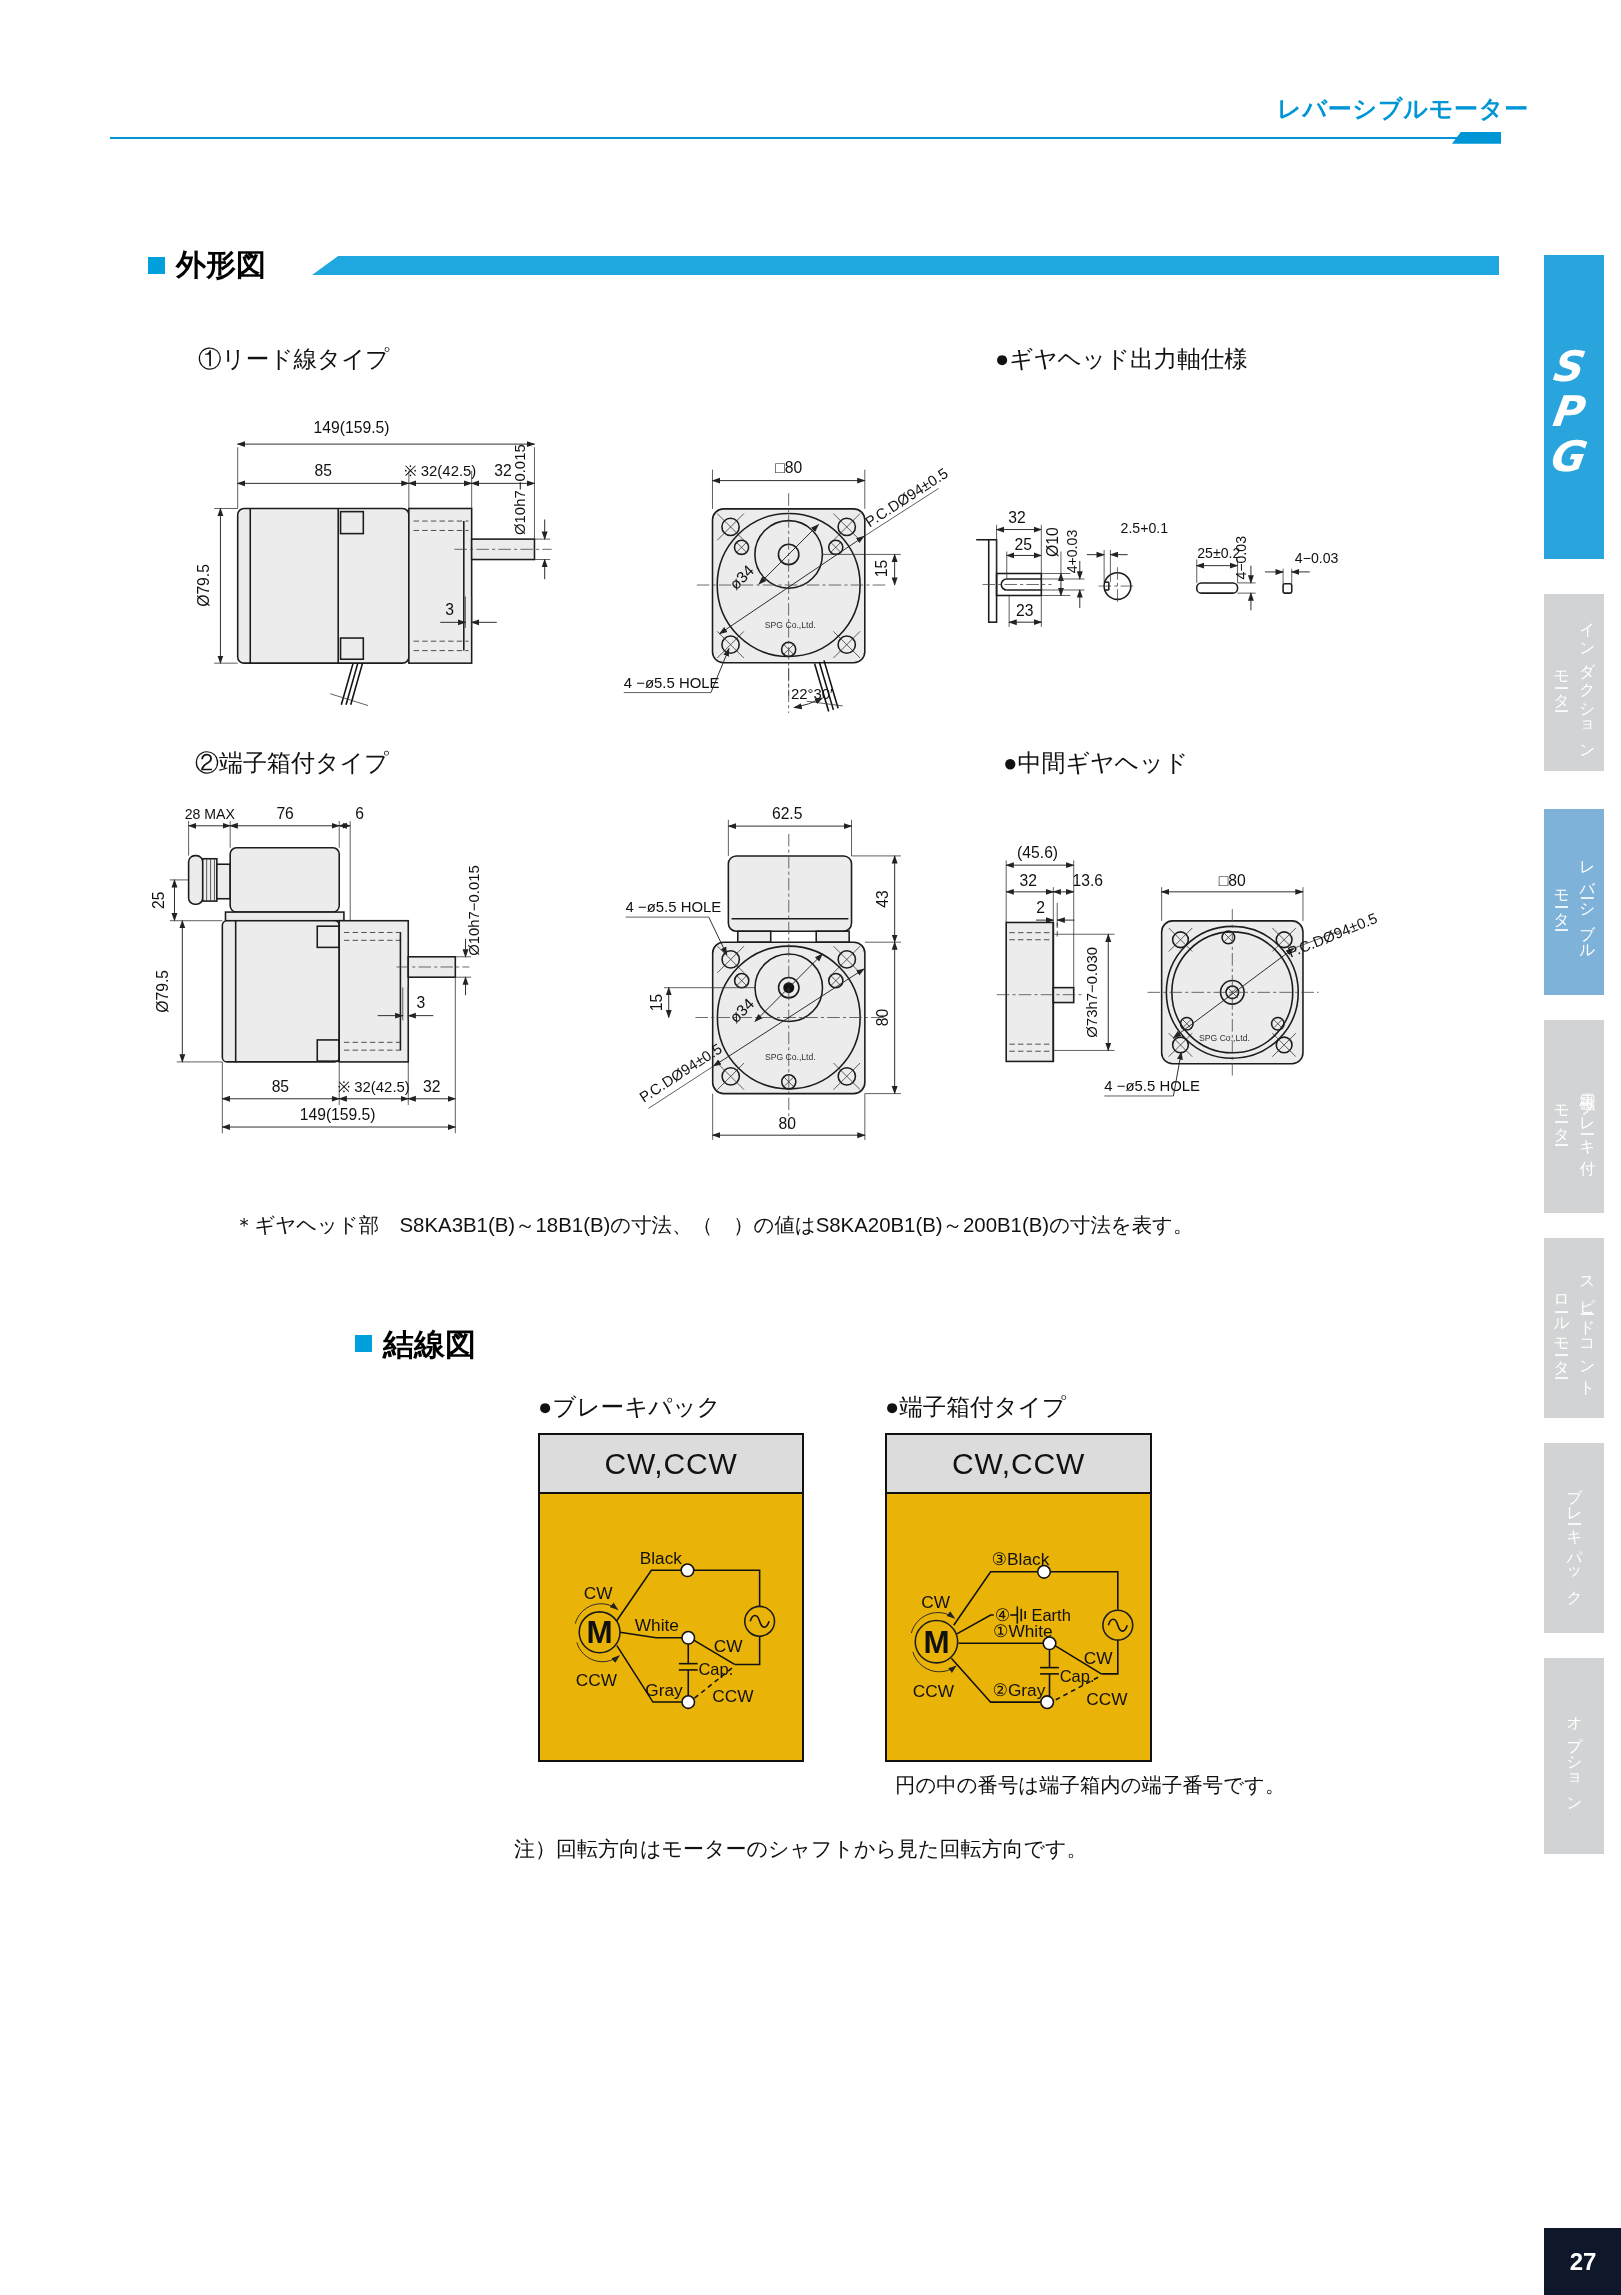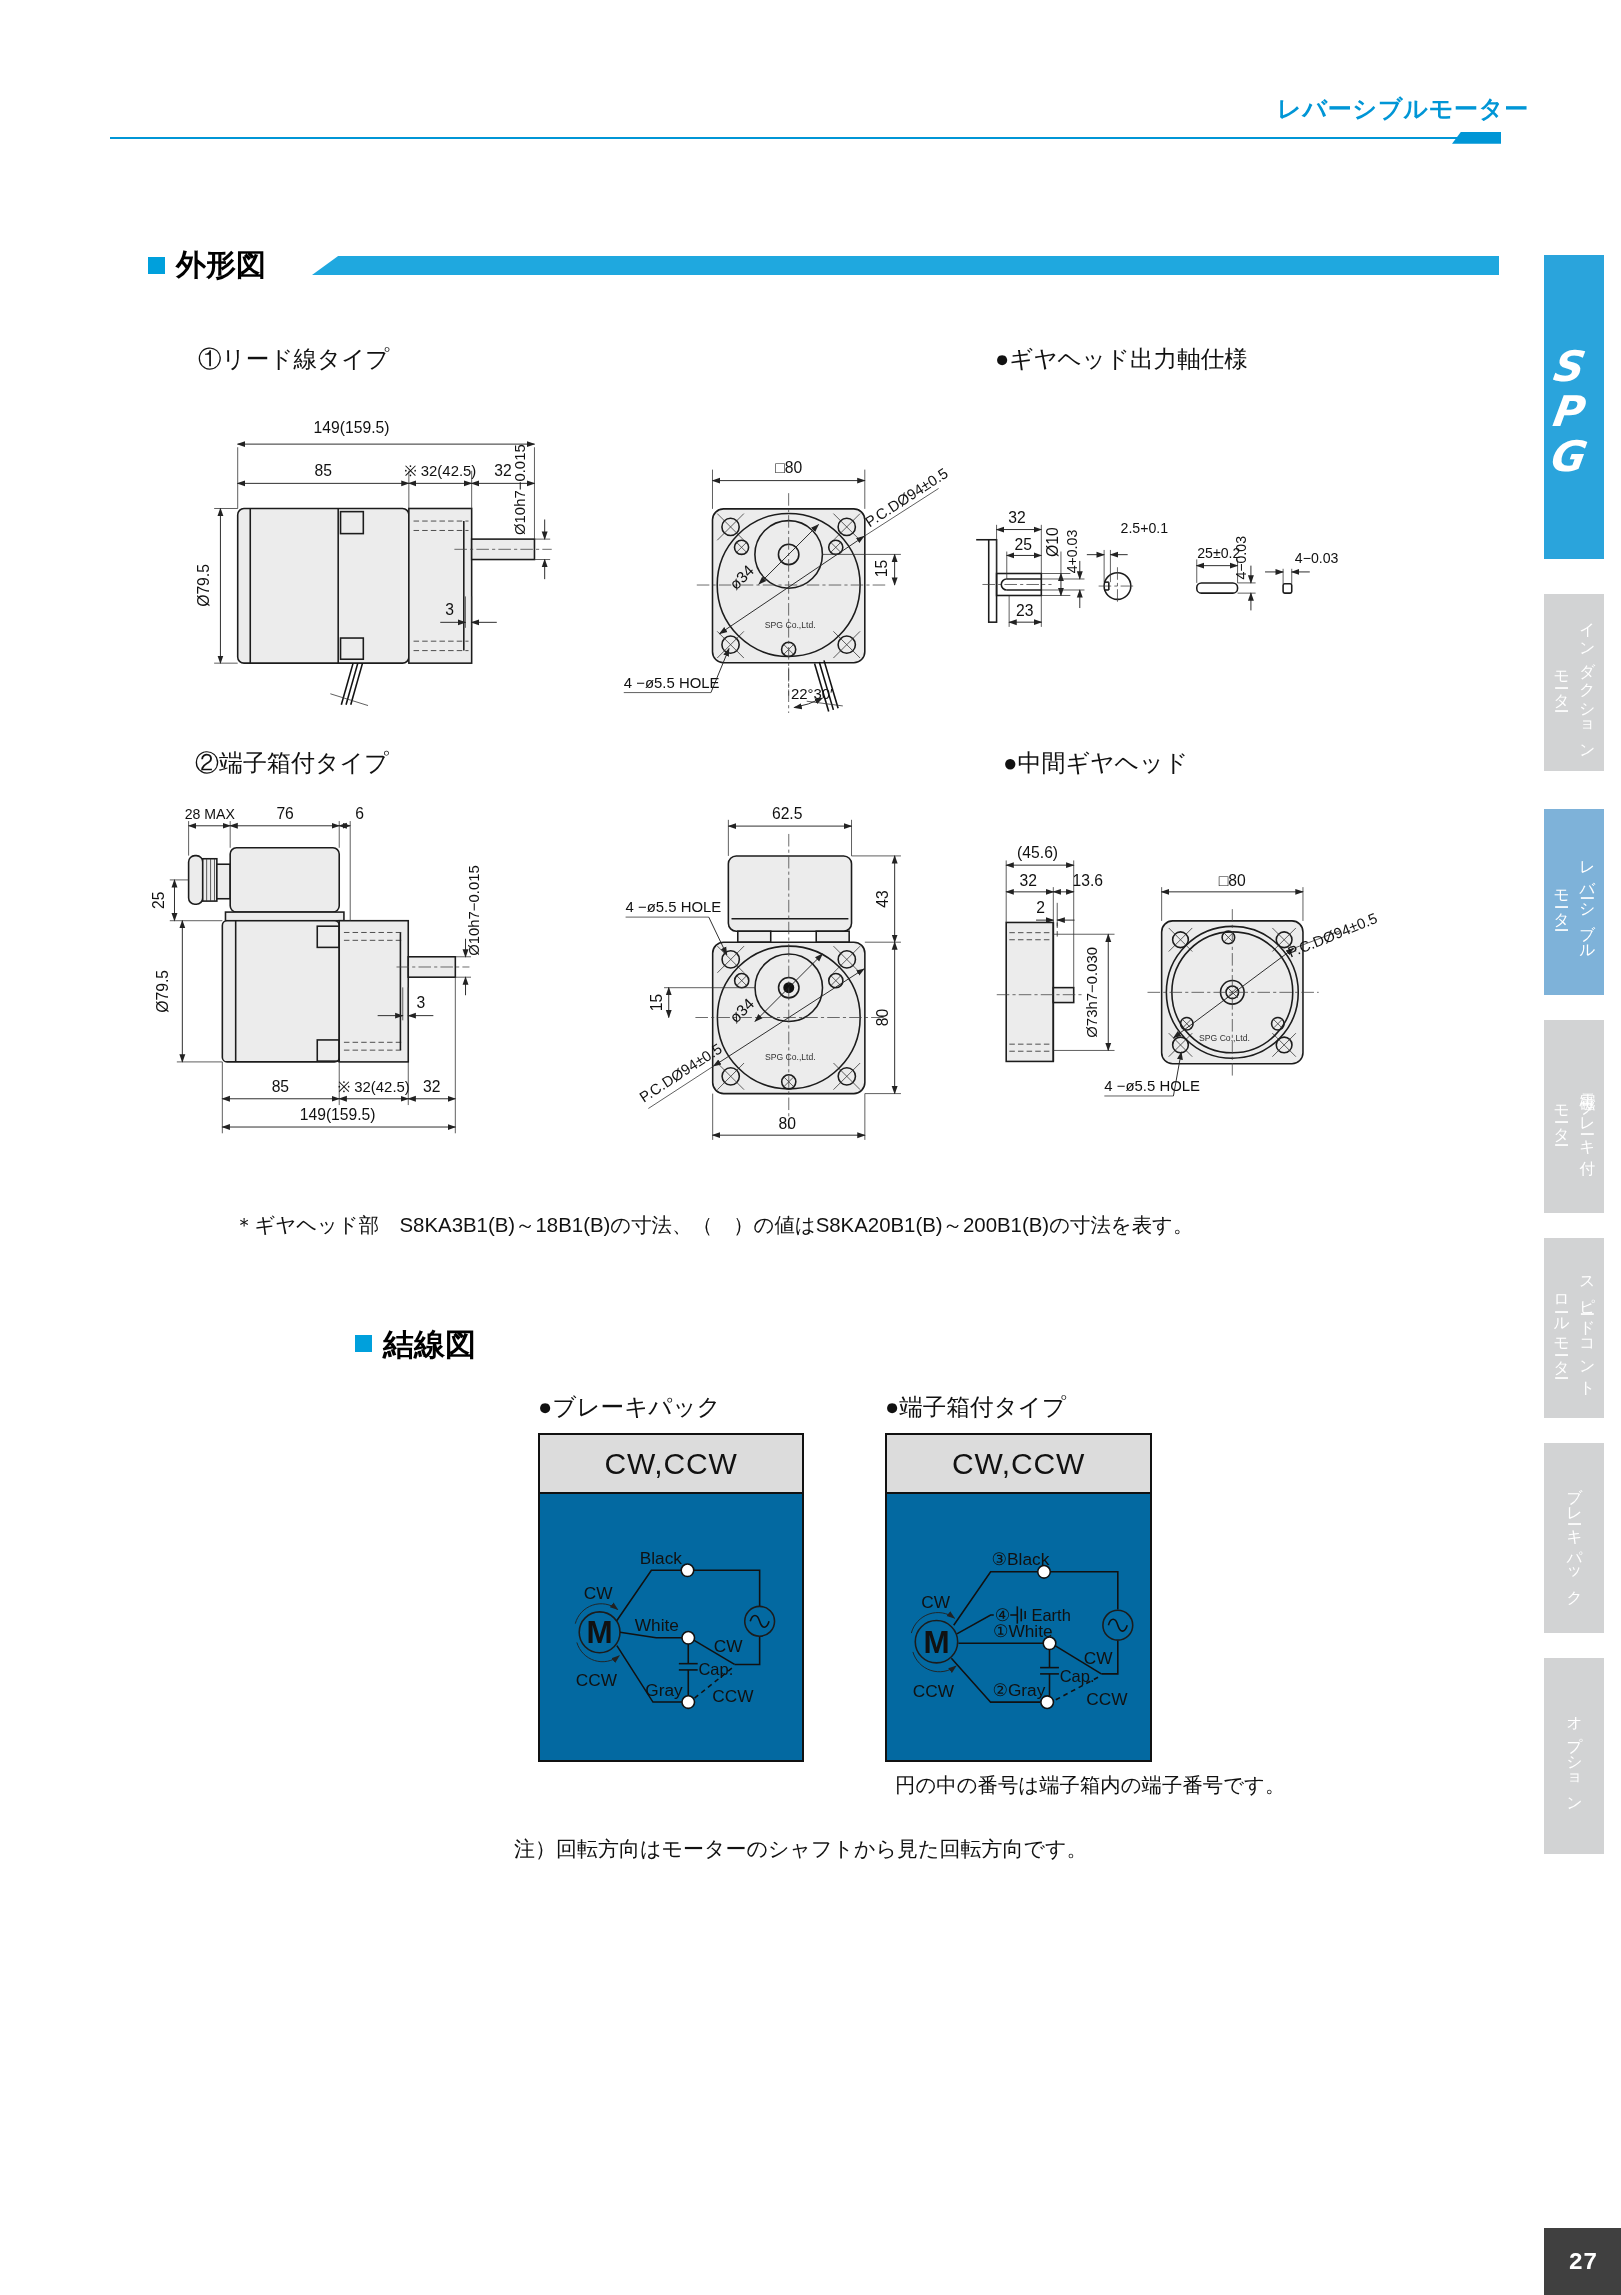"CW,CCW" .wbox { background: #0369a1 -> #eab308 }
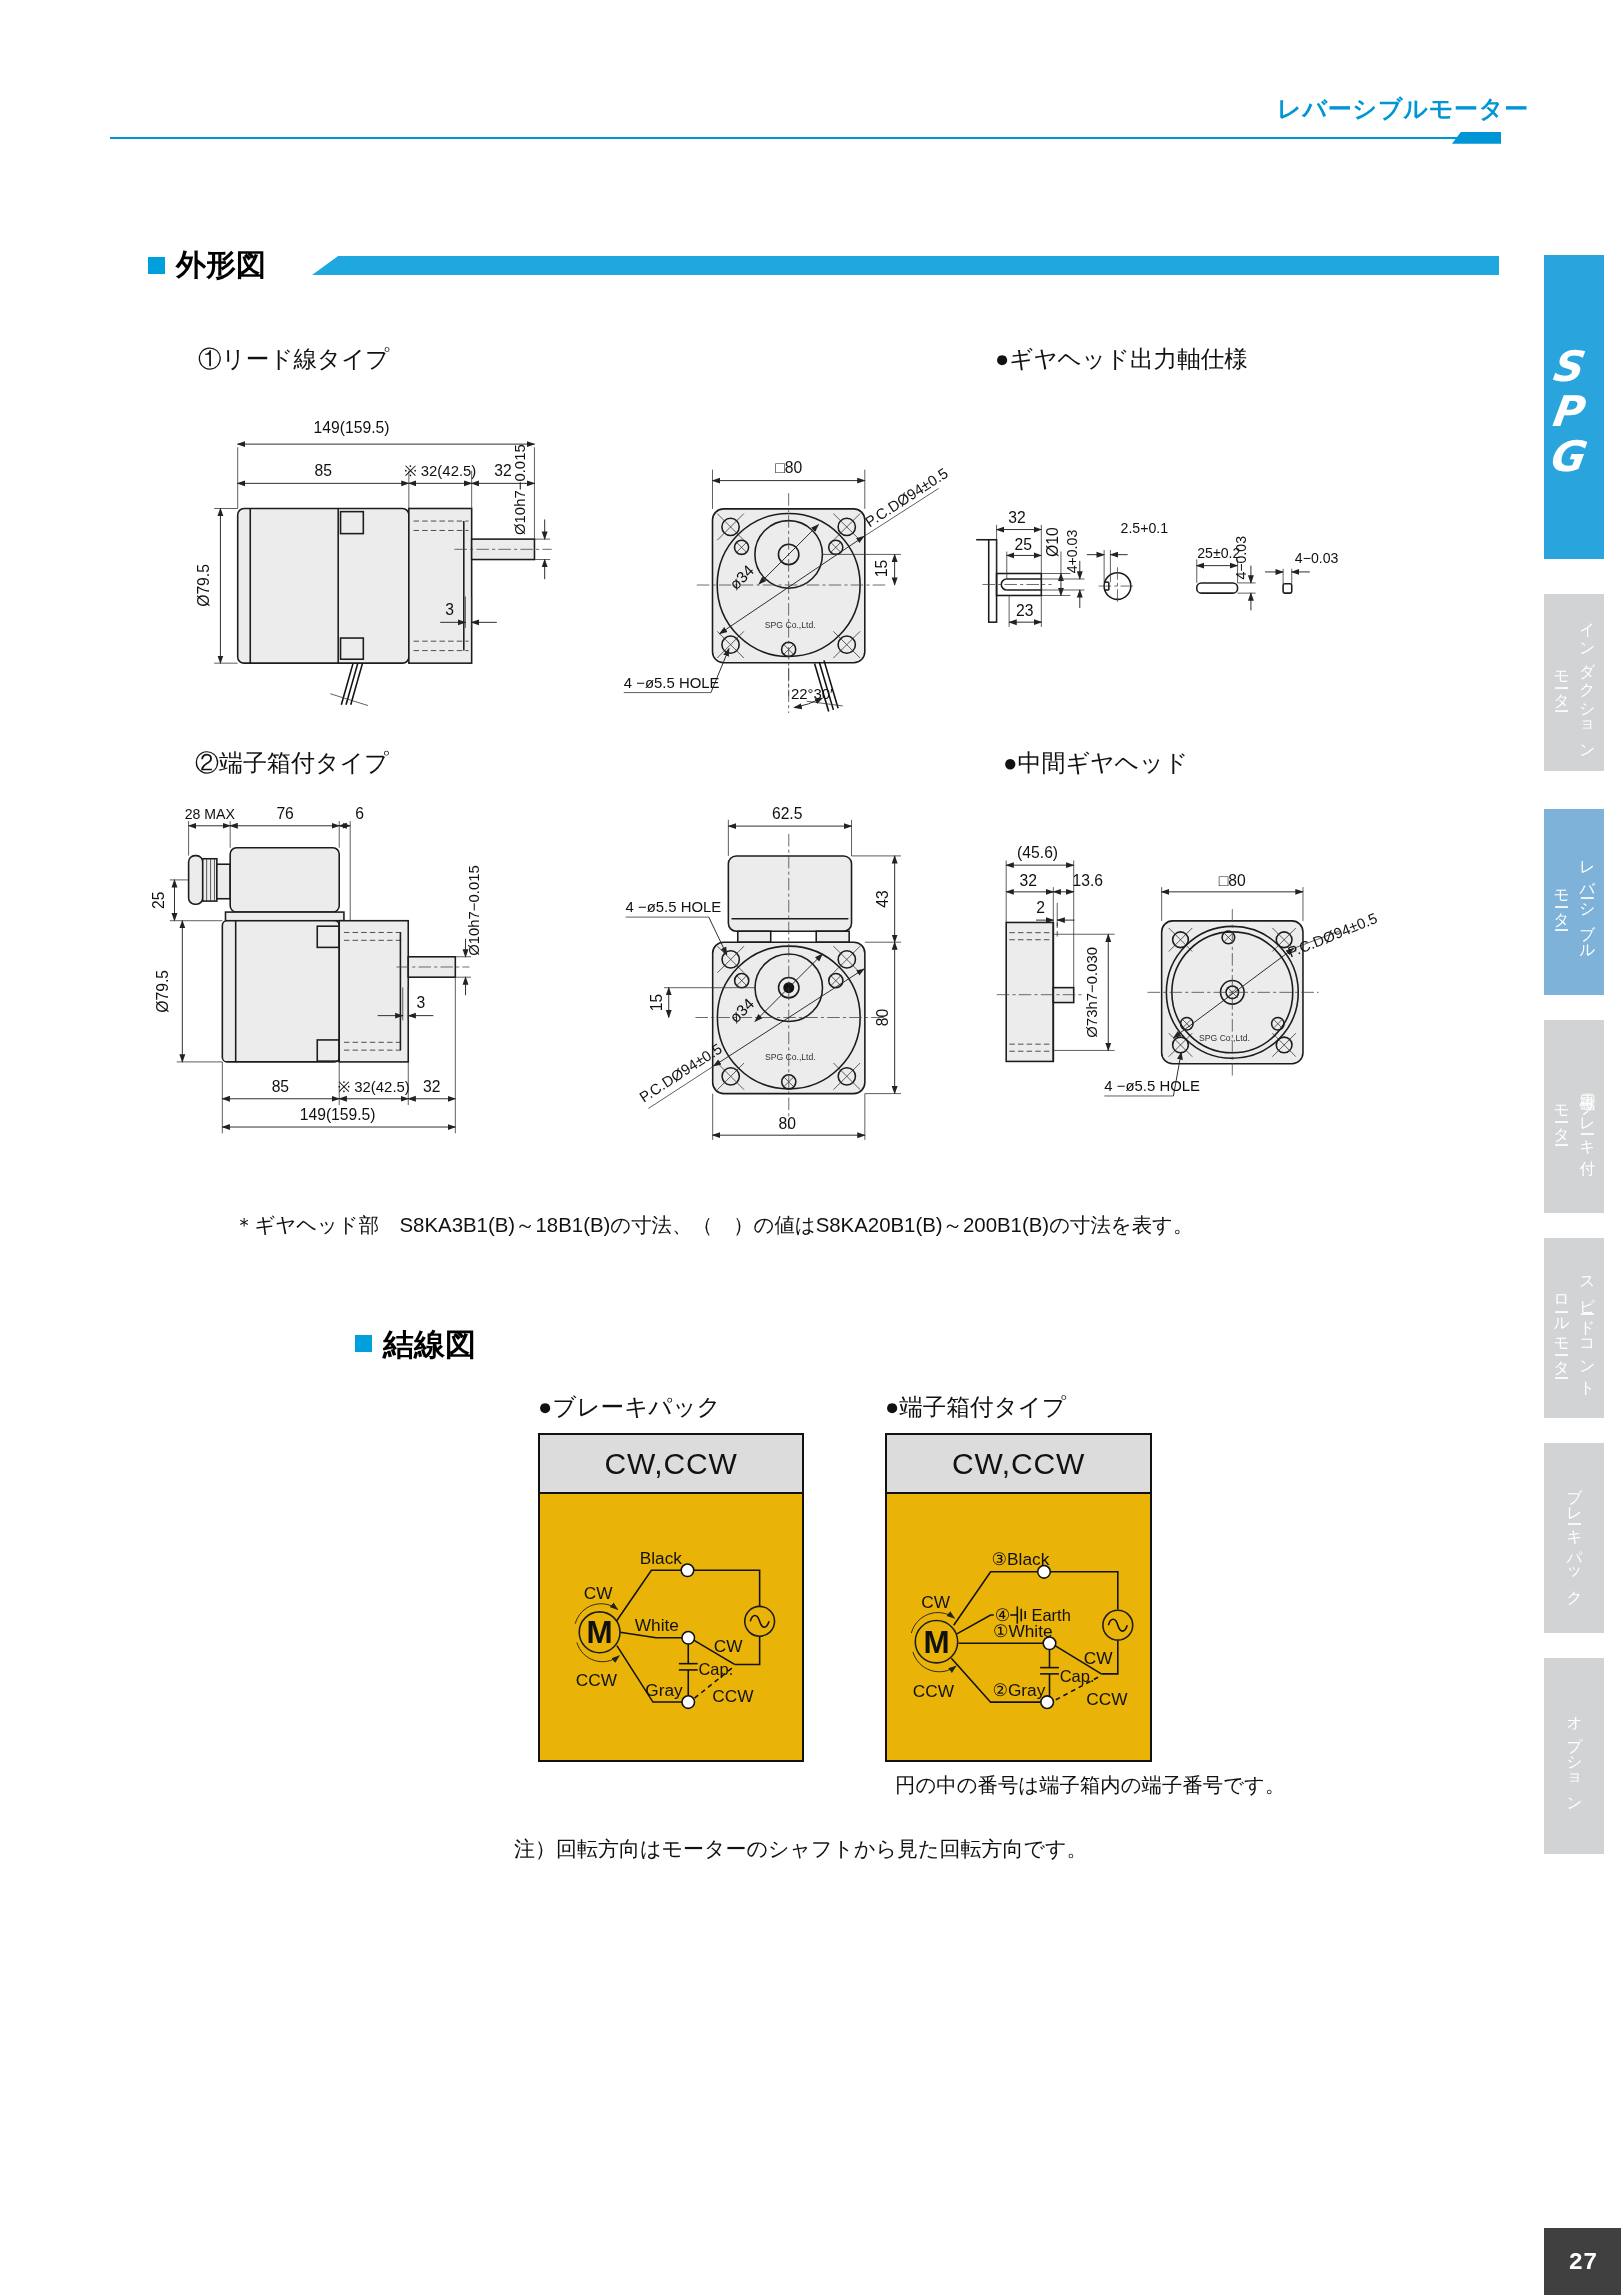"27" #page-num { background: #404040 -> #0f172a; font-family: Liberation Mono, monospace -> none }
